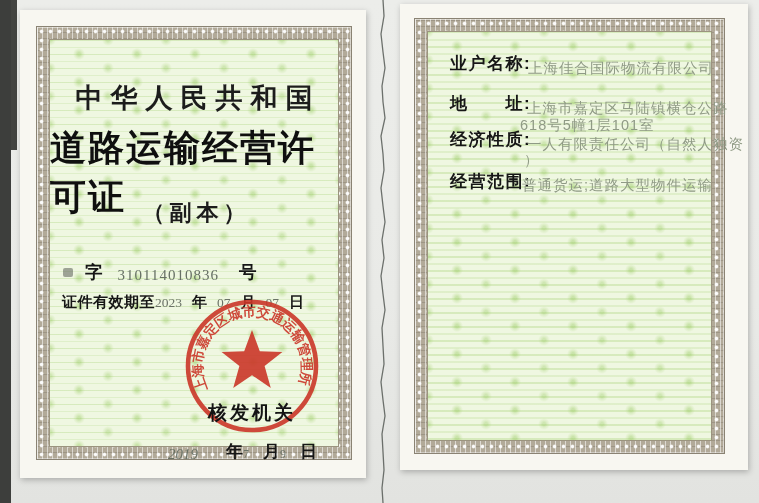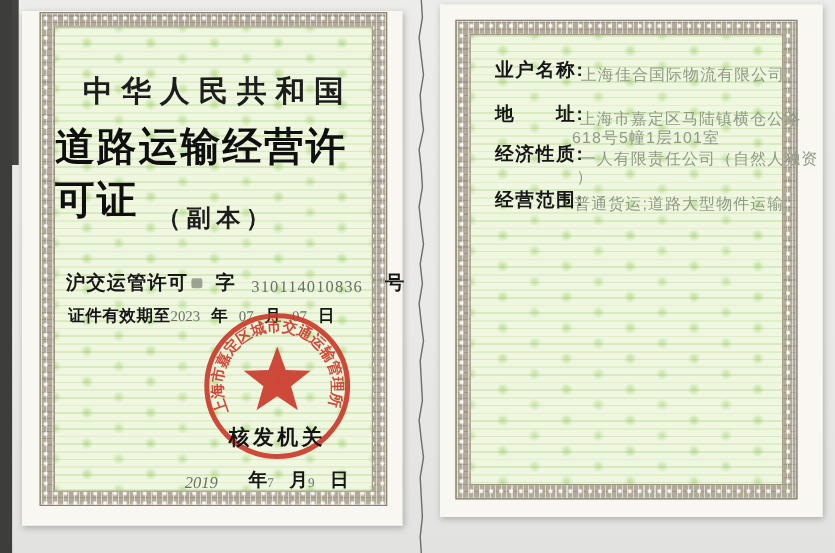"中华人民共和国" .page-left { padding: 1px 14px 18px 16px -> 16px 14px 18px 16px }
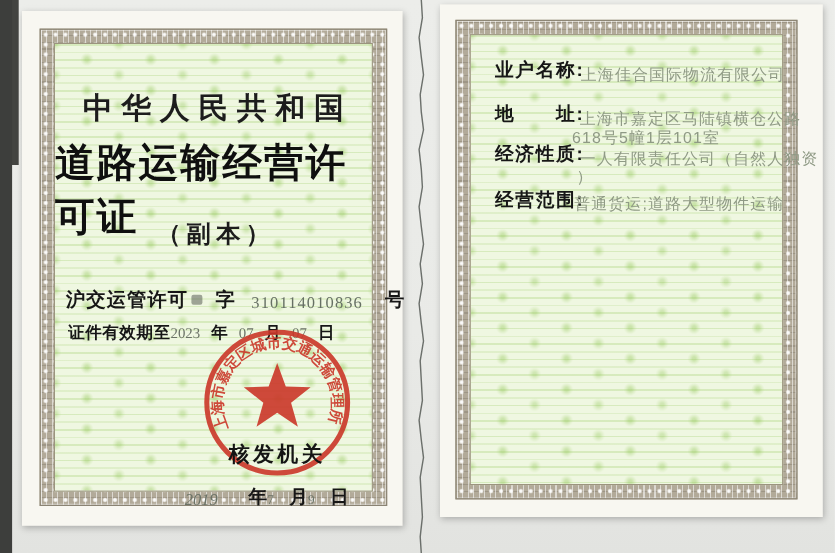"沪交运管许可" span.lbl { html: <span>沪交运管许可</span> -> none }
